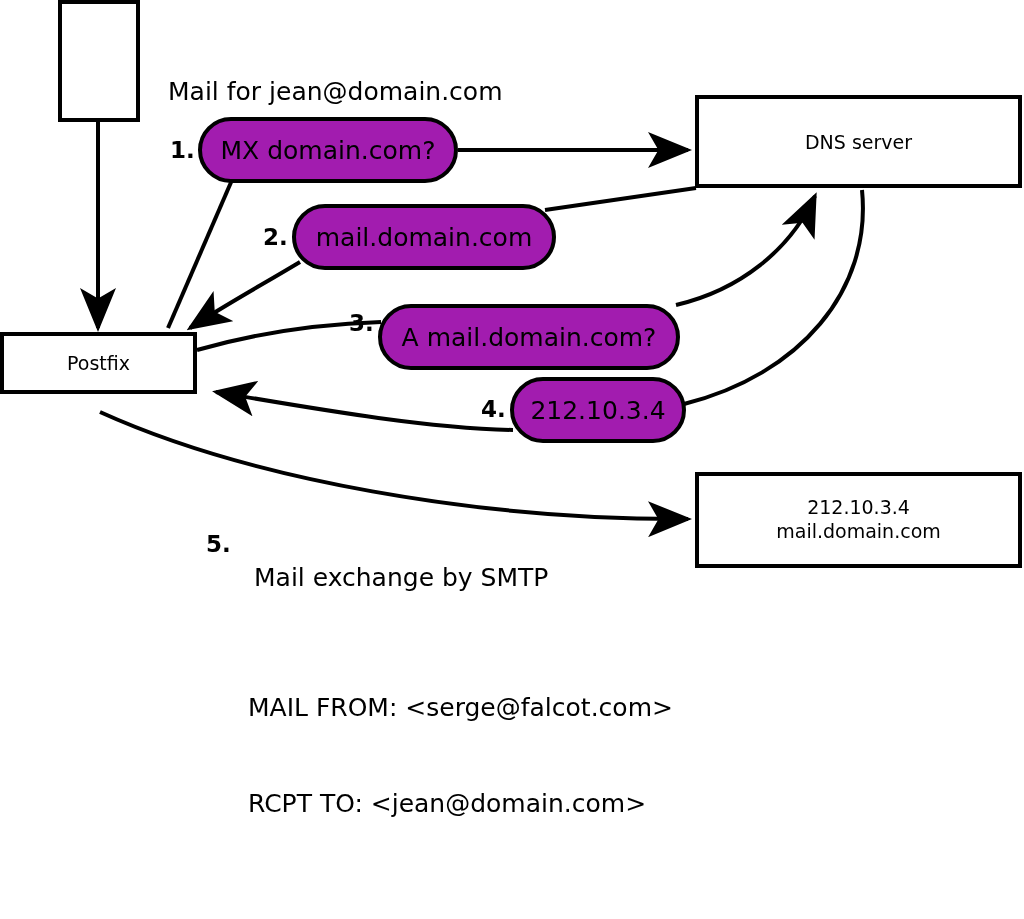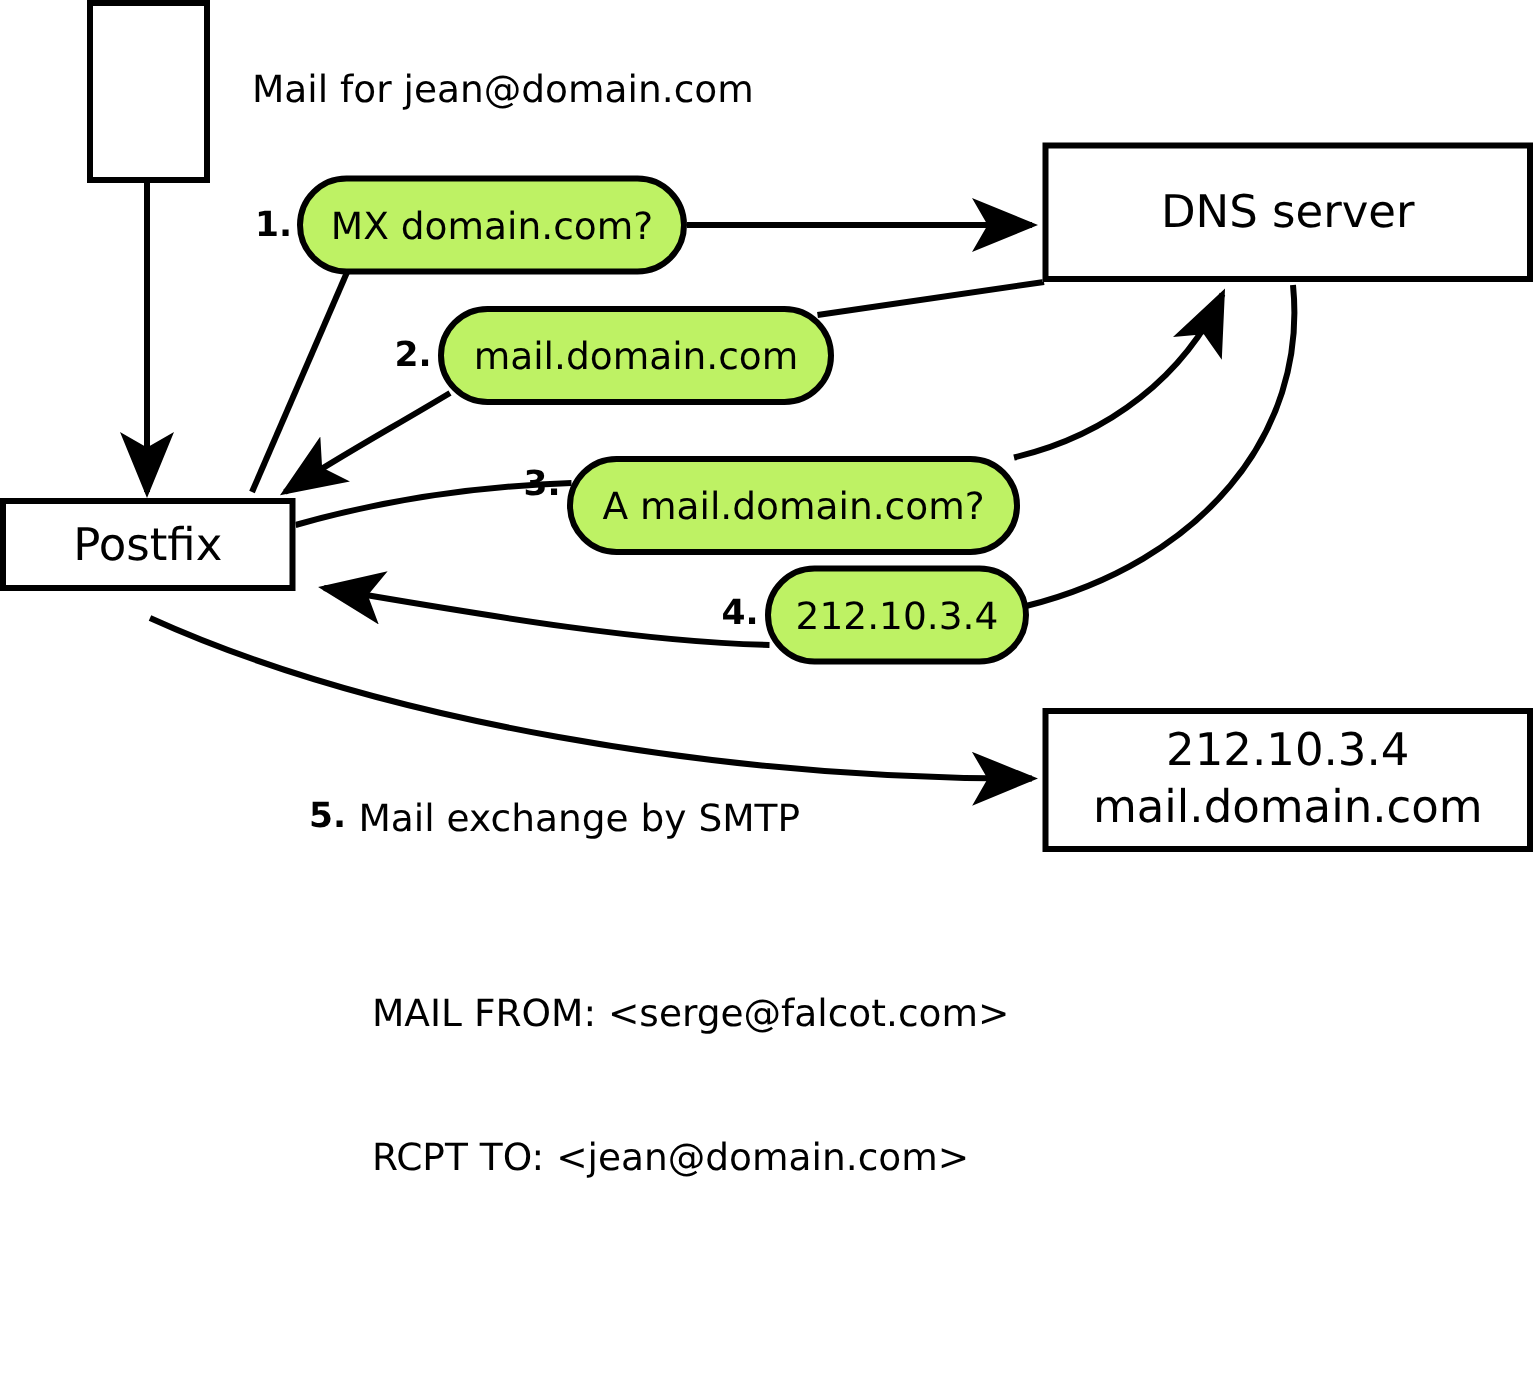"Mail for jean@domain.com" .txt { margin-top: none -> 32px }
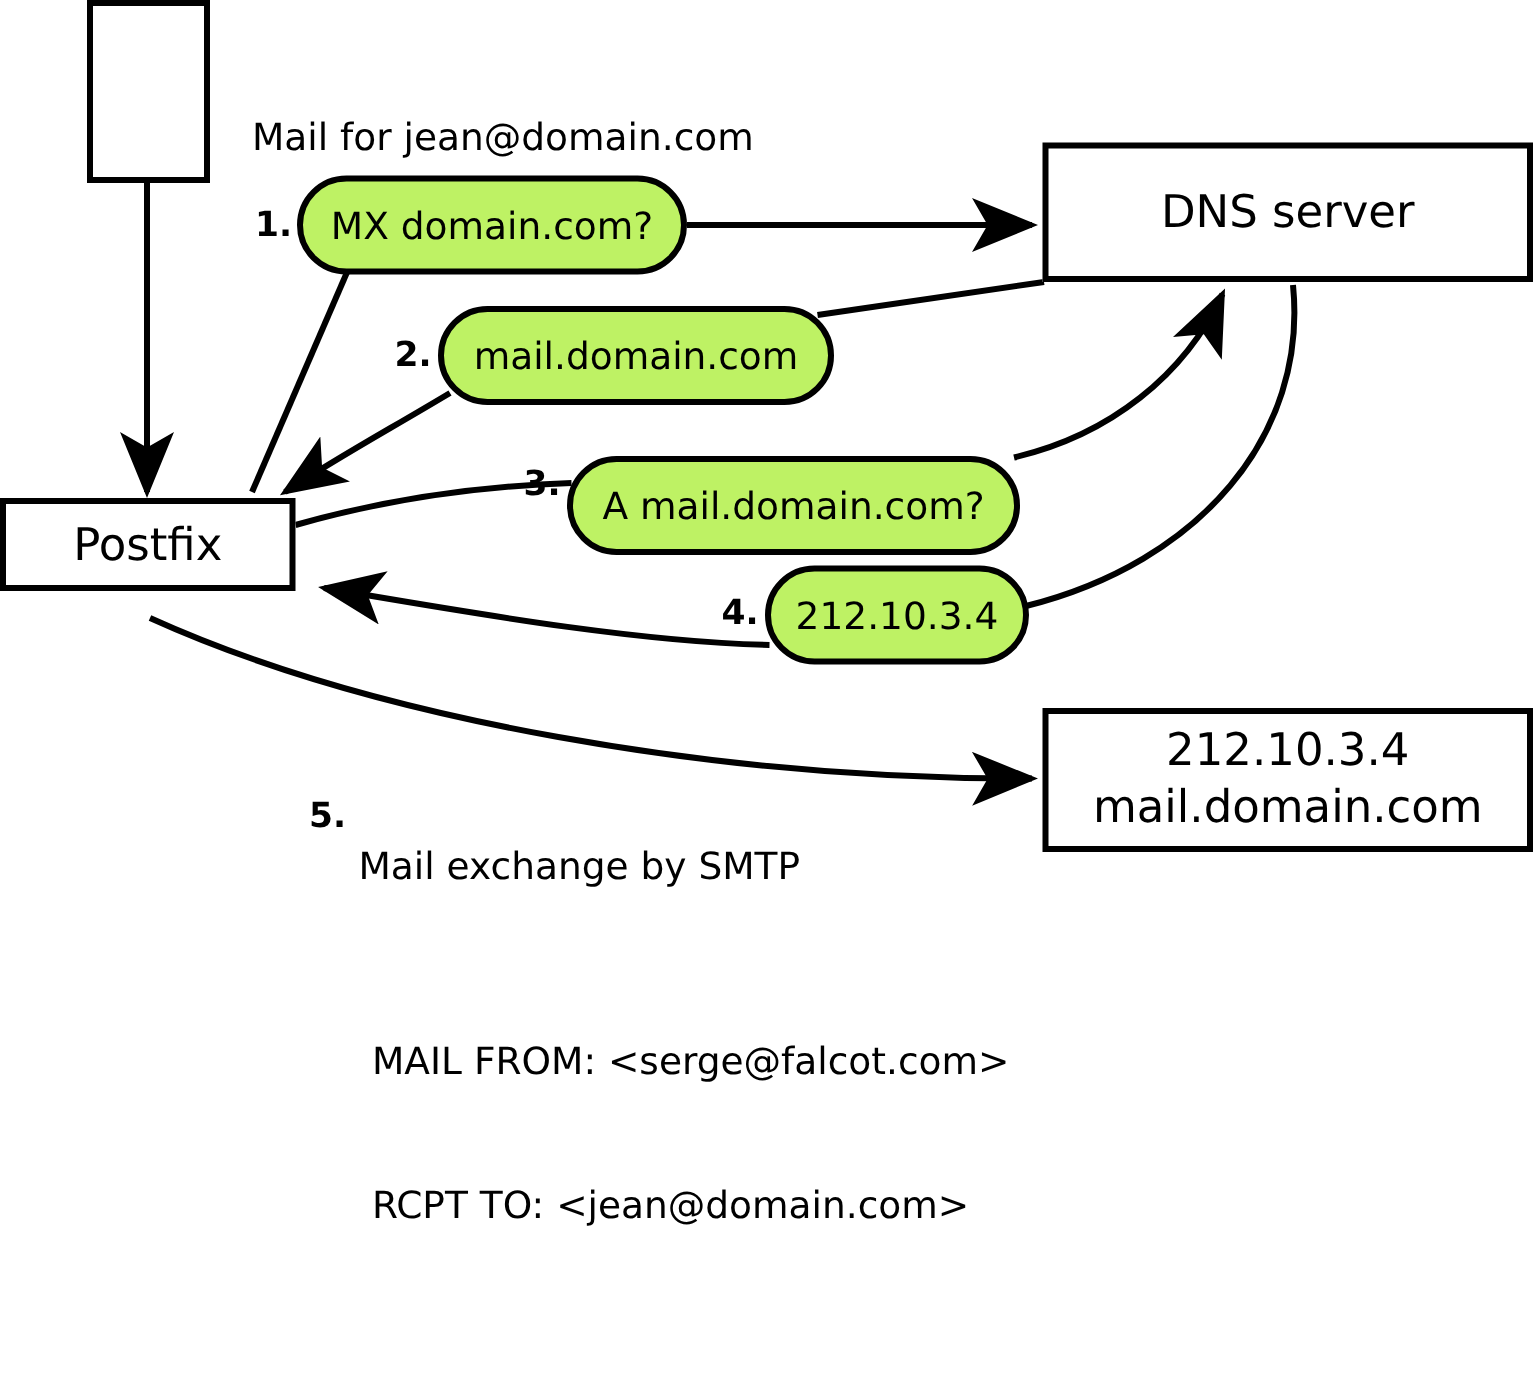"MX domain.com?" .bubble { background: #bef264 -> #a21caf }
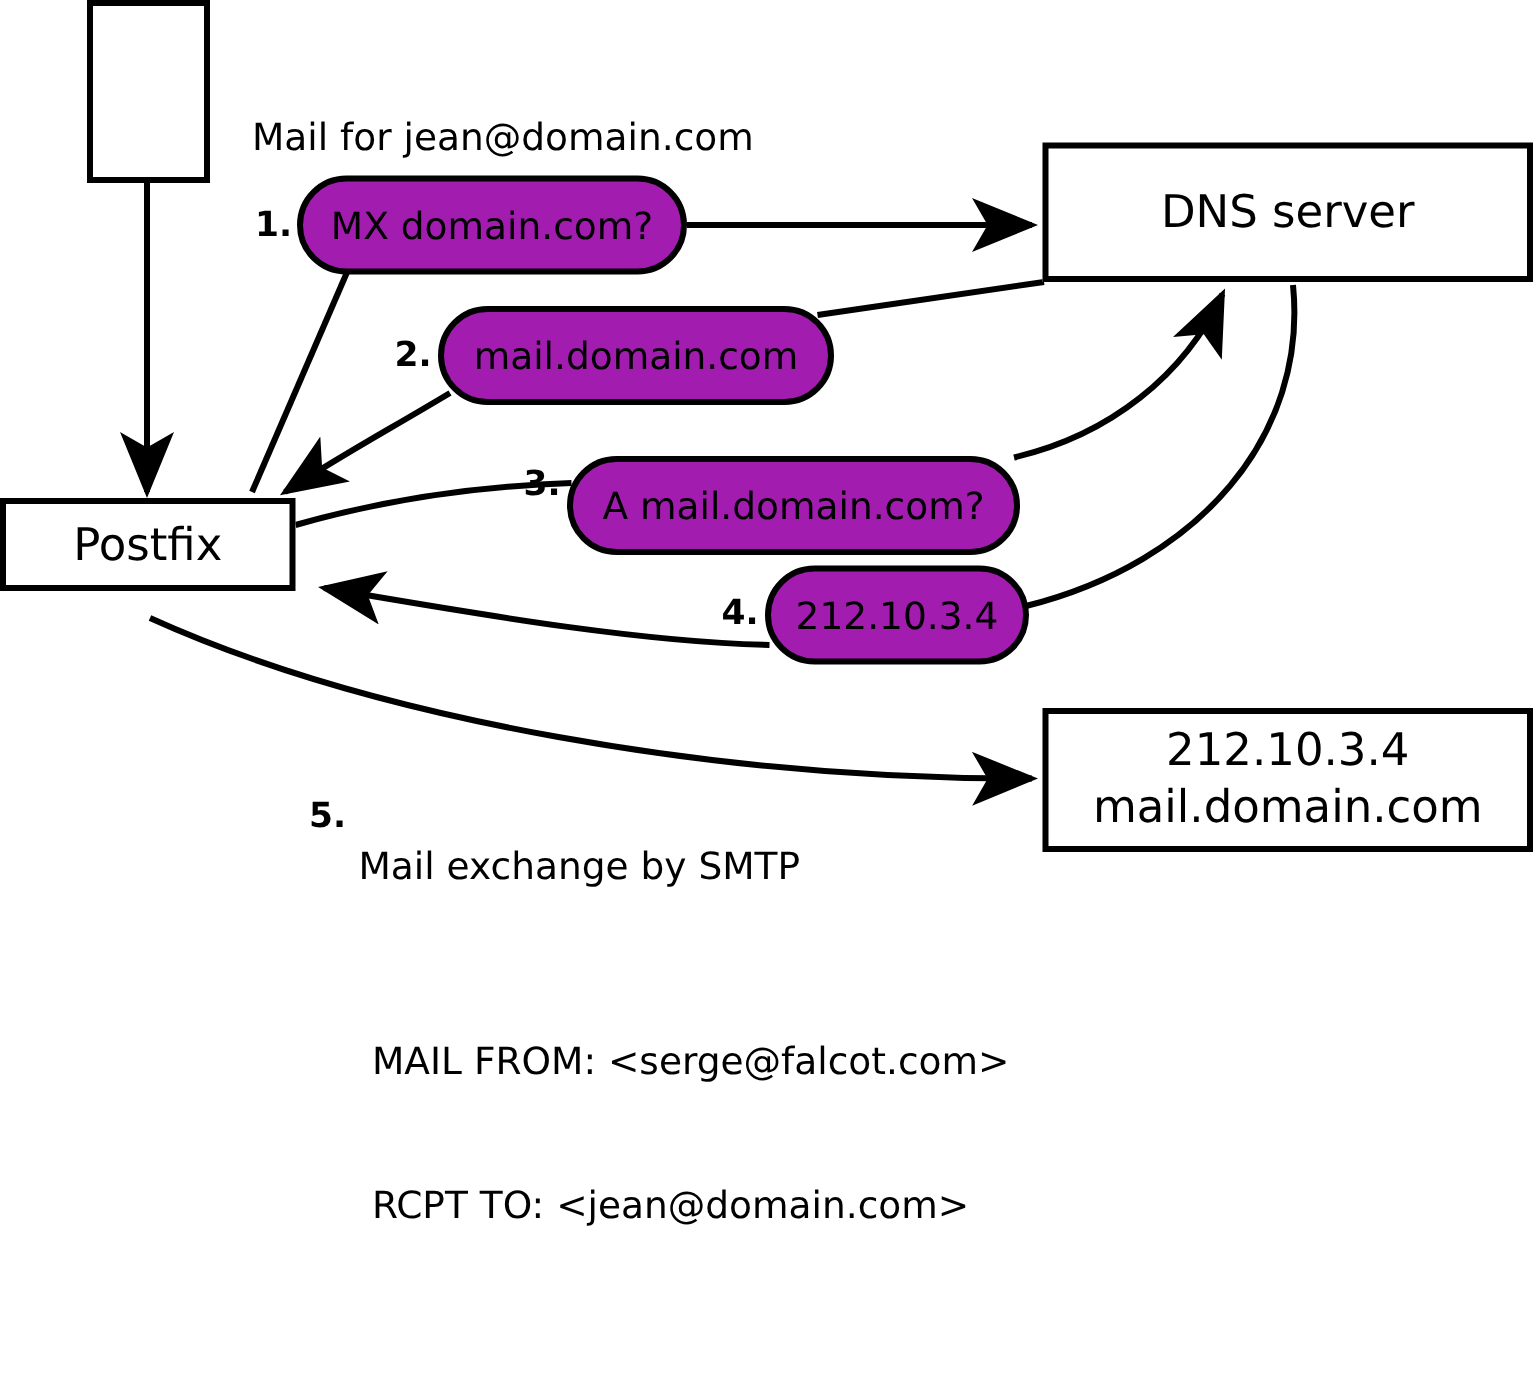"DNS server" .fs-node { font-size: 30px -> 19px }
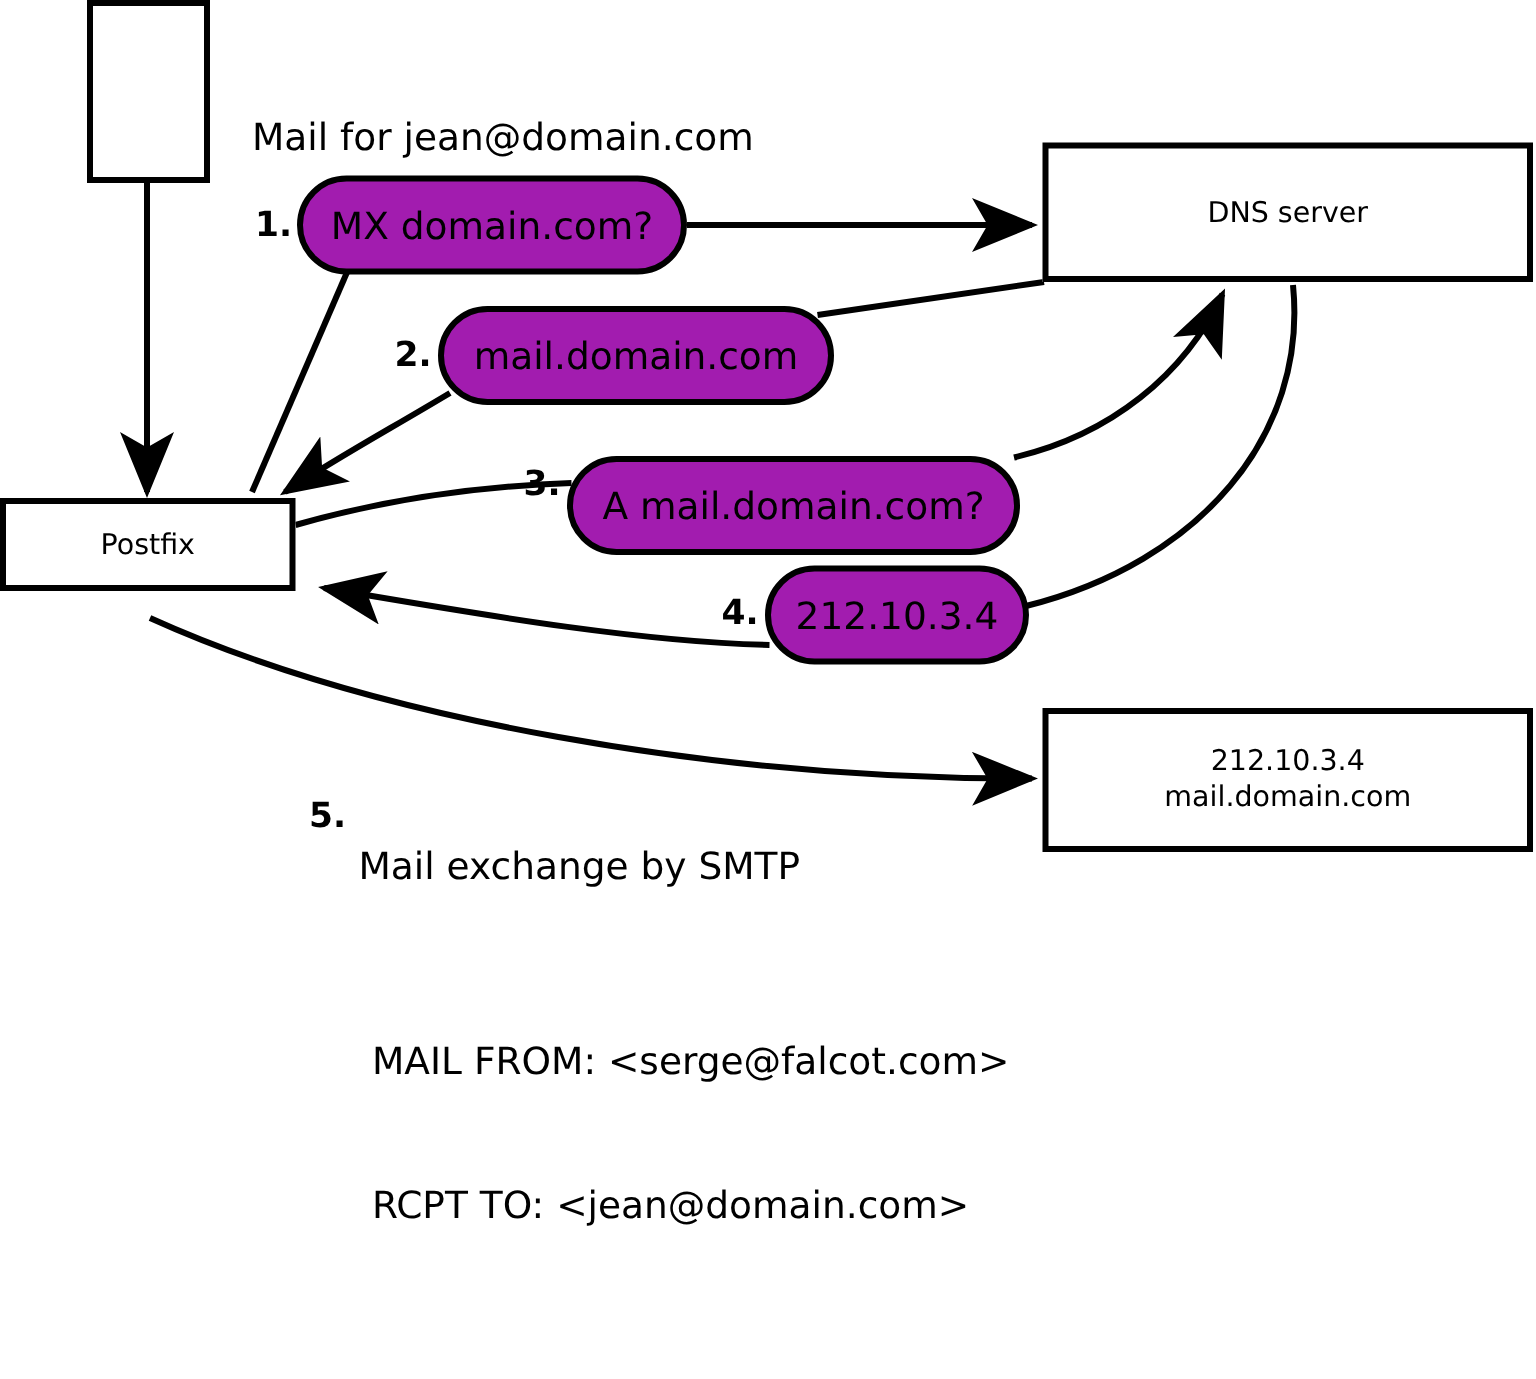"Mail exchange by SMTP" span.txt { left: 239px -> 254px }
